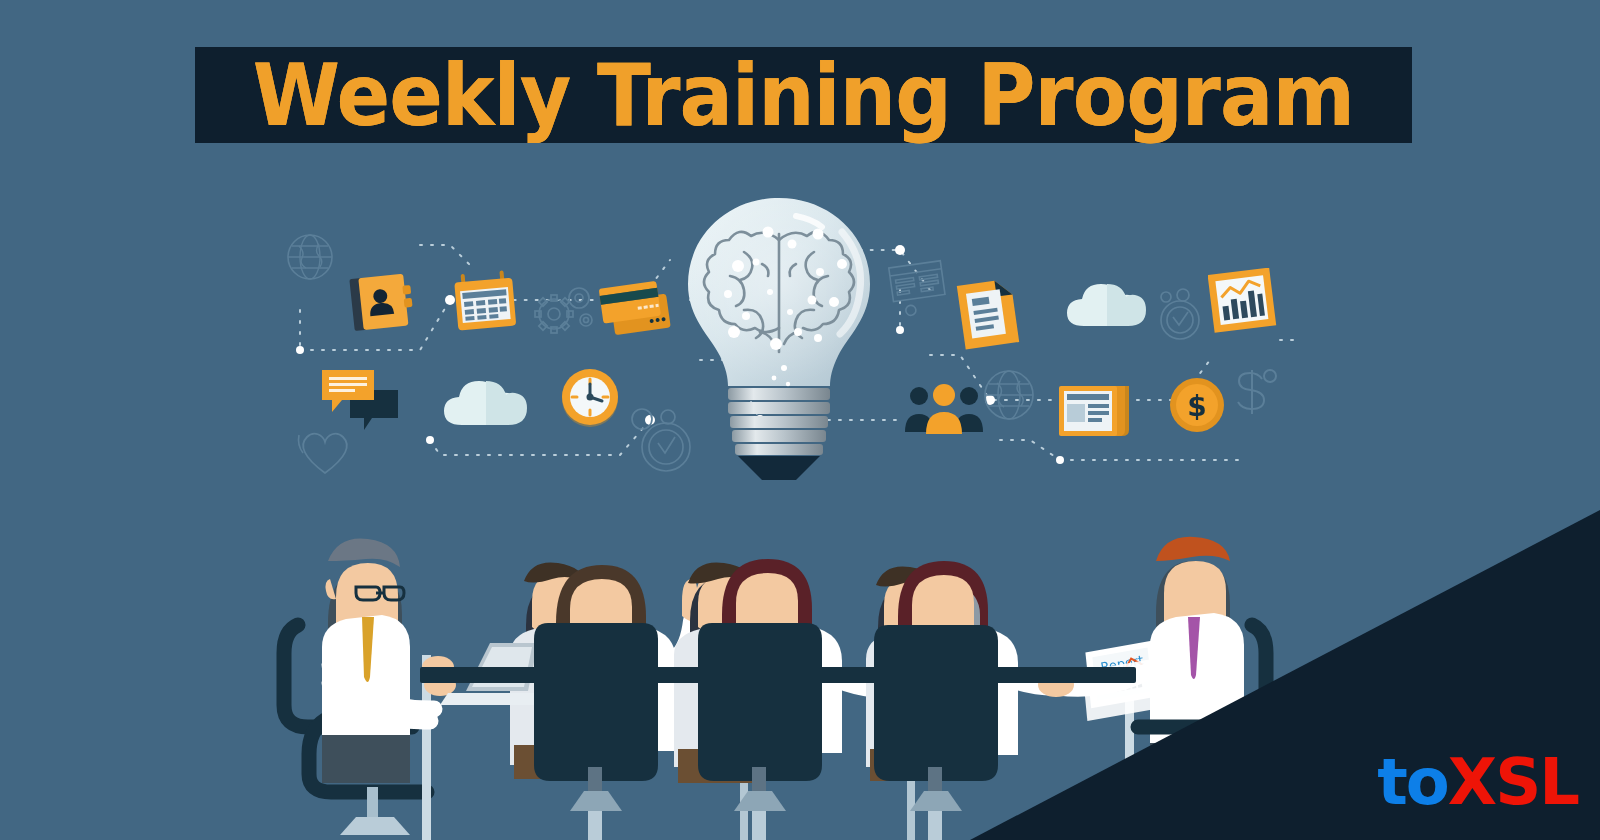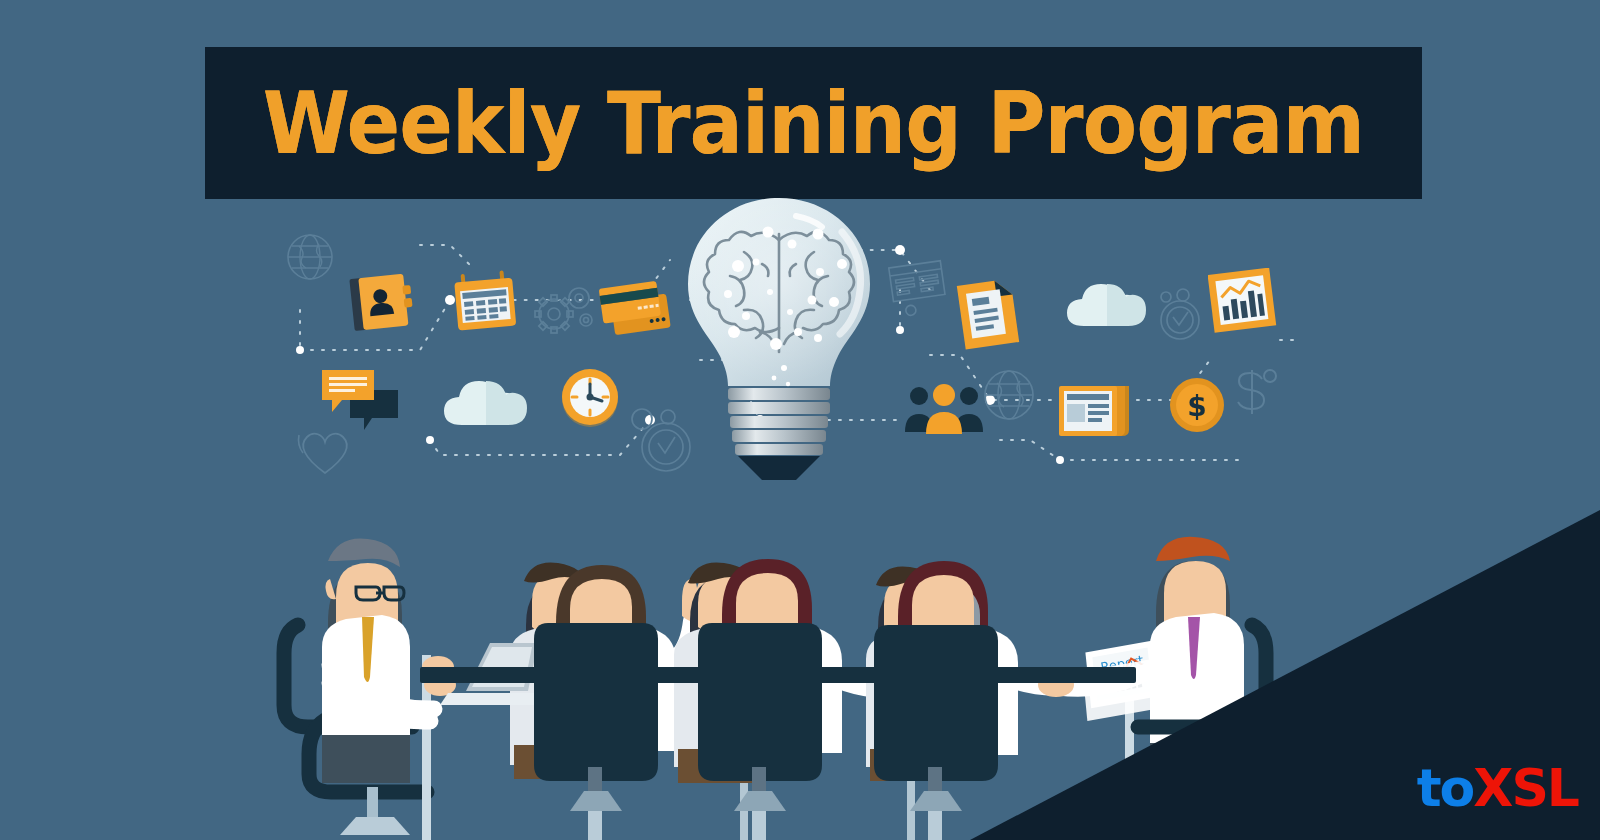"Weekly Training Program" .banner { height: 152px -> 96px; left: 205px -> 195px }
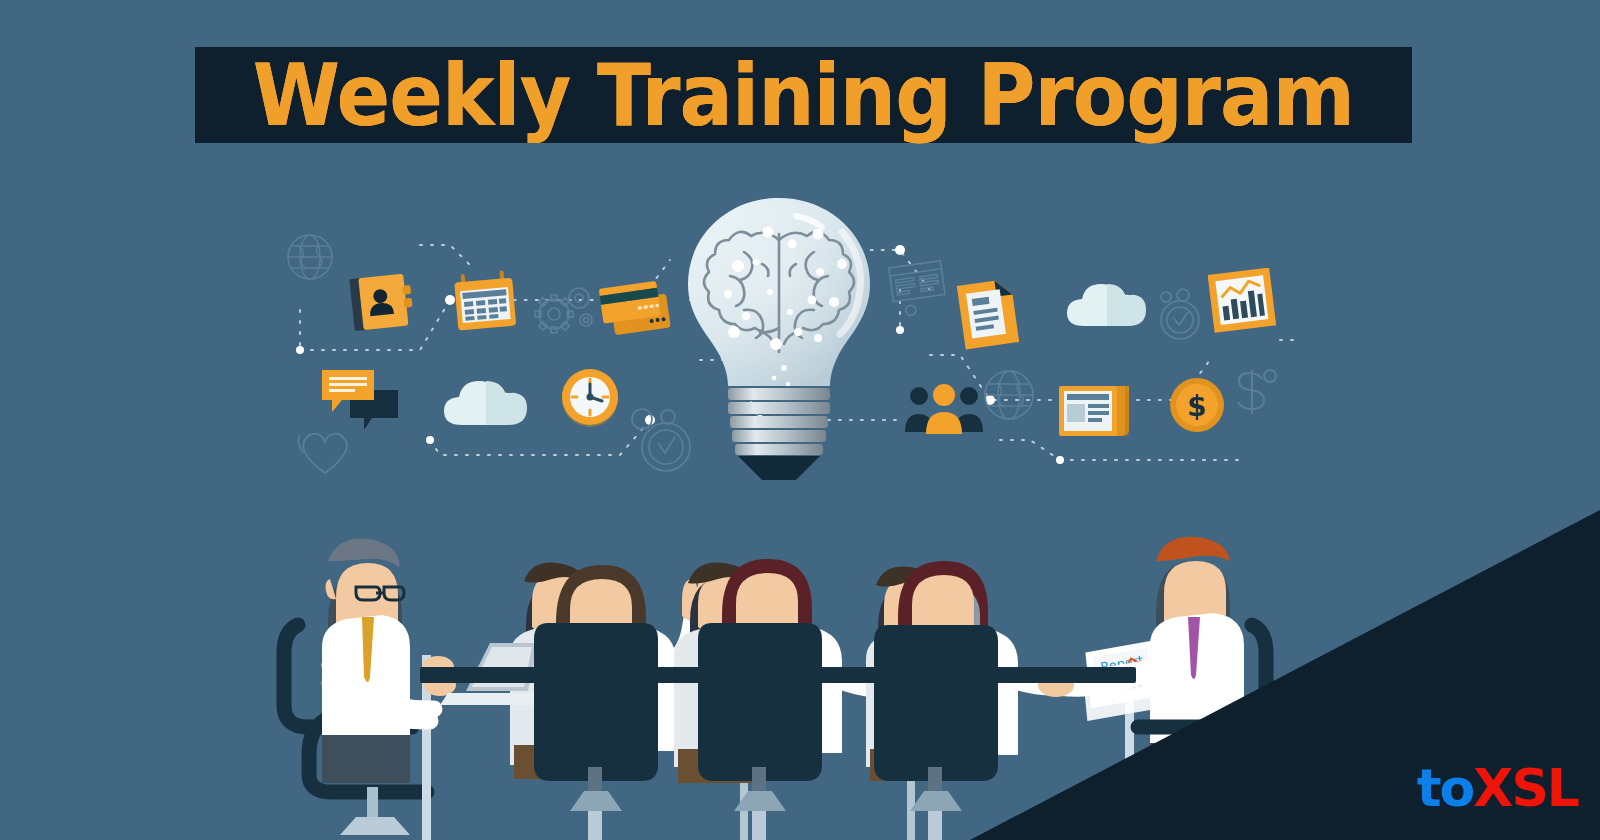"toXSL" .logo { font-size: 52px -> 64px }
